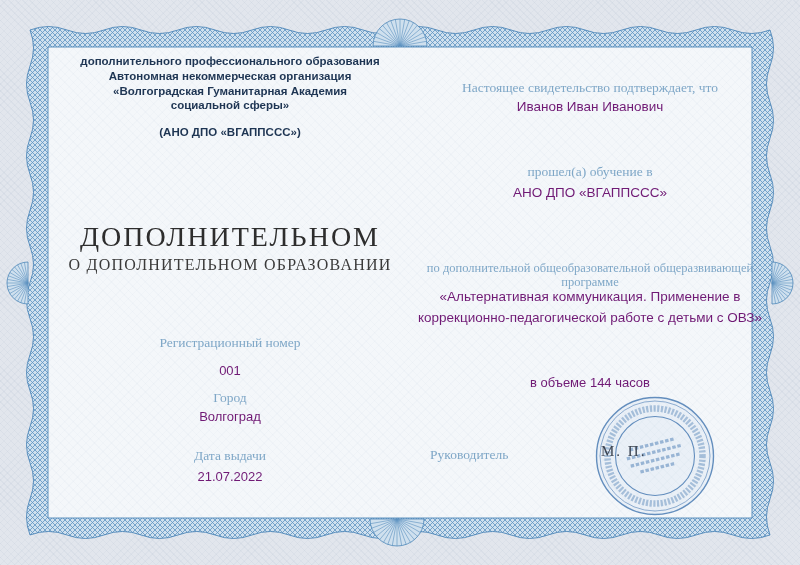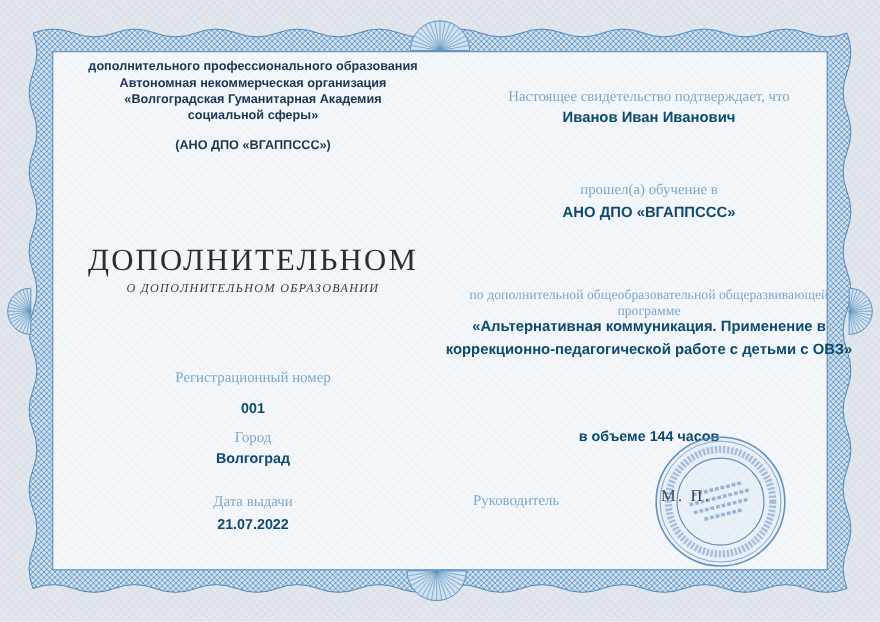"Иванов Иван Иванович" .val { color: #0c4a6e -> #701a75; font-weight: bold -> normal }
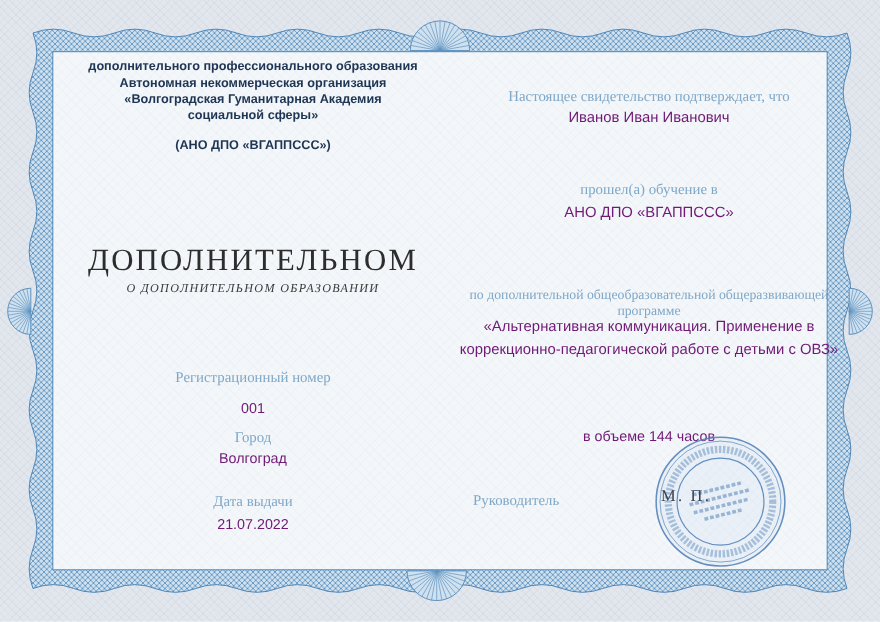"О ДОПОЛНИТЕЛЬНОМ ОБРАЗОВАНИИ" .subtitle { font-size: 11px -> 16px; font-style: italic -> none }
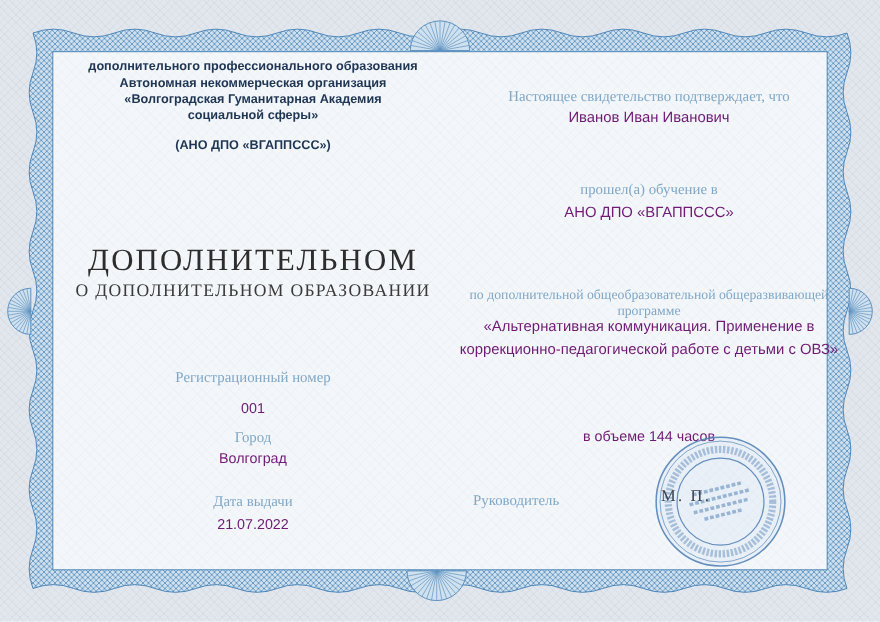"в объеме 144 часов" .volume { top: 389px -> 375px }
